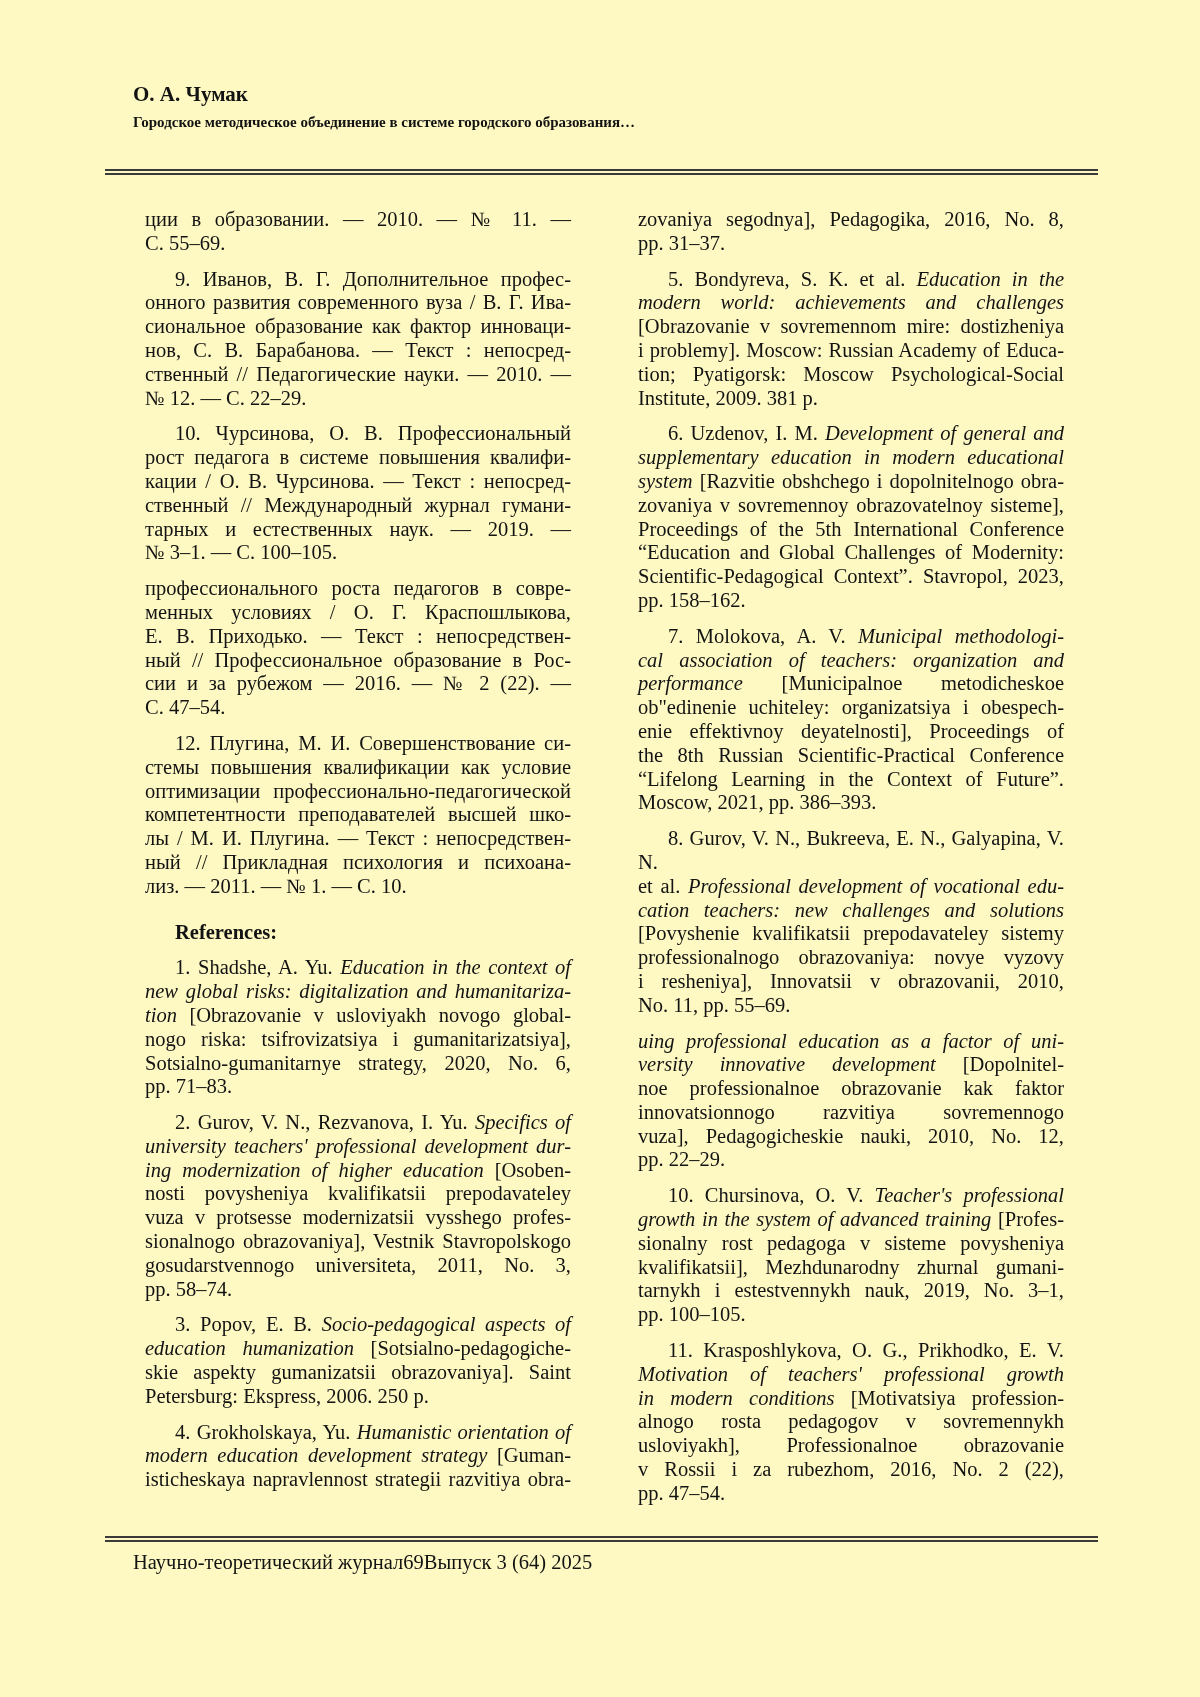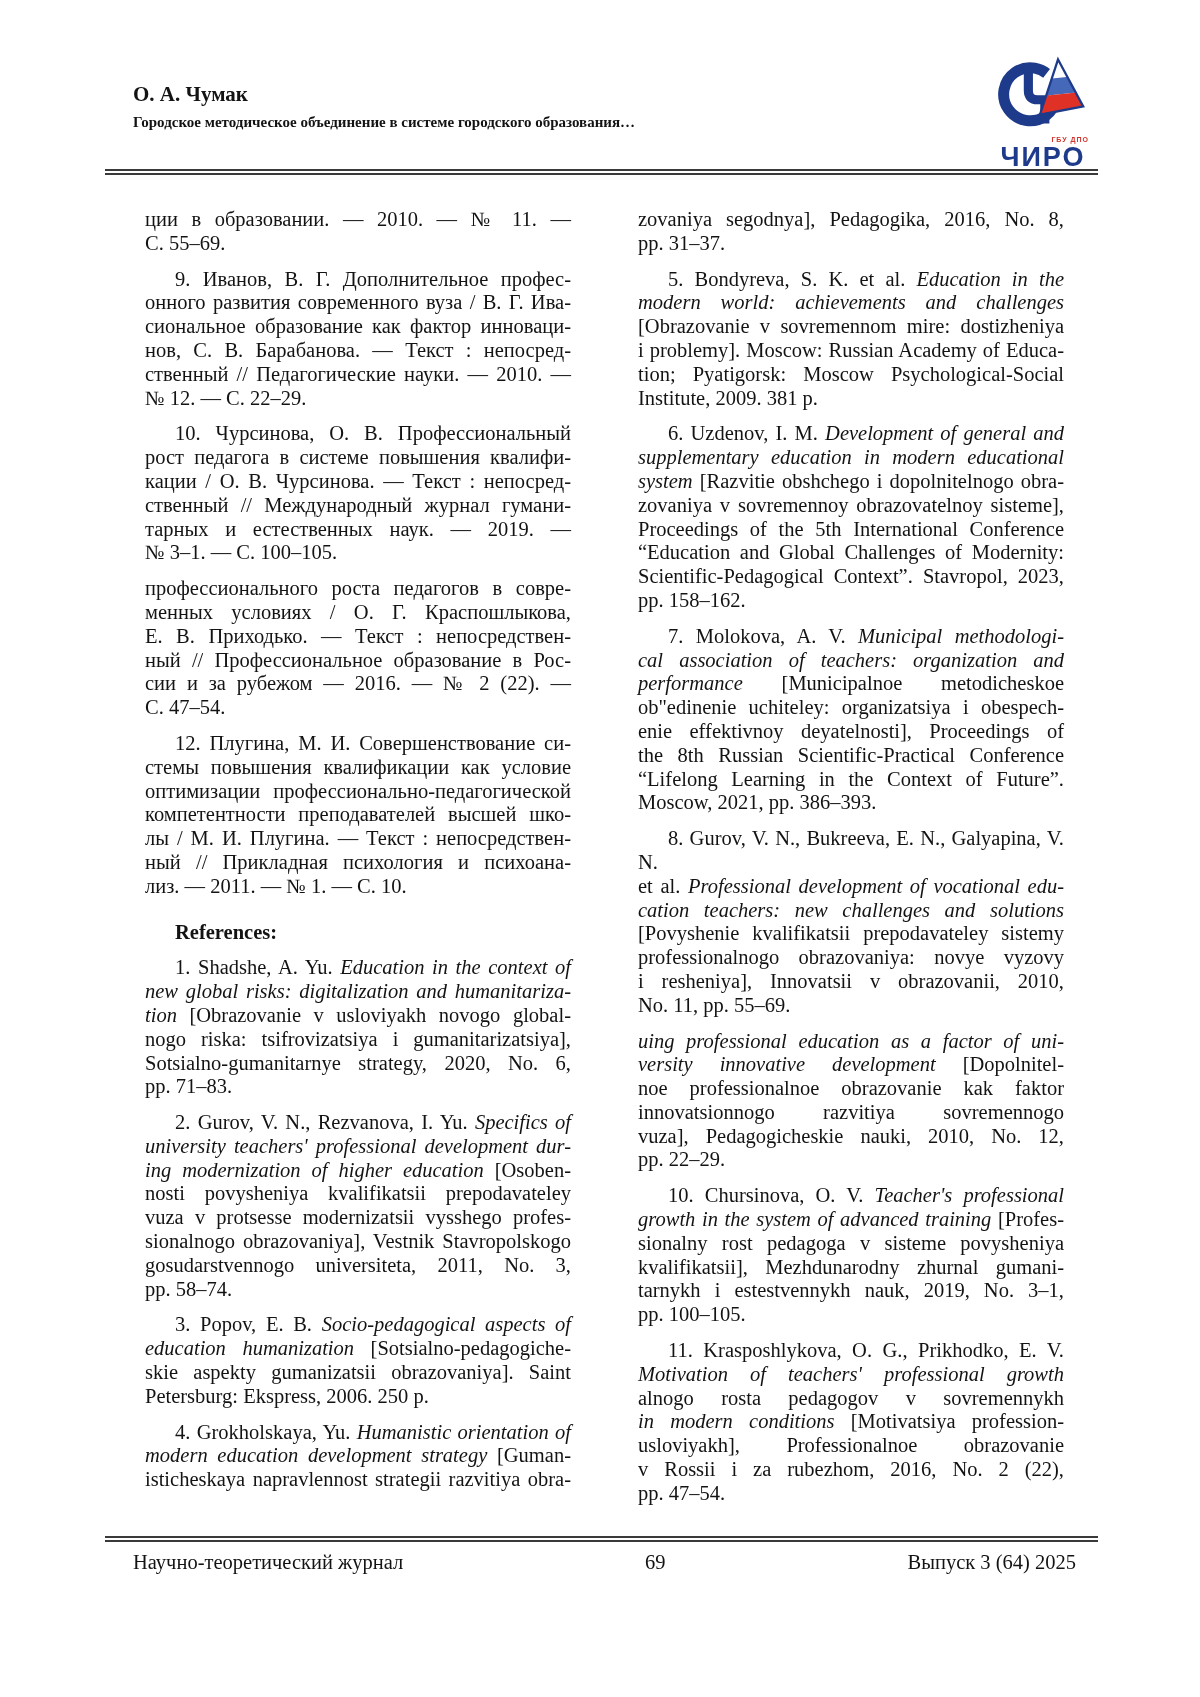"О. А. Чумак" #page { background: #ffffff -> #fef9c3 }
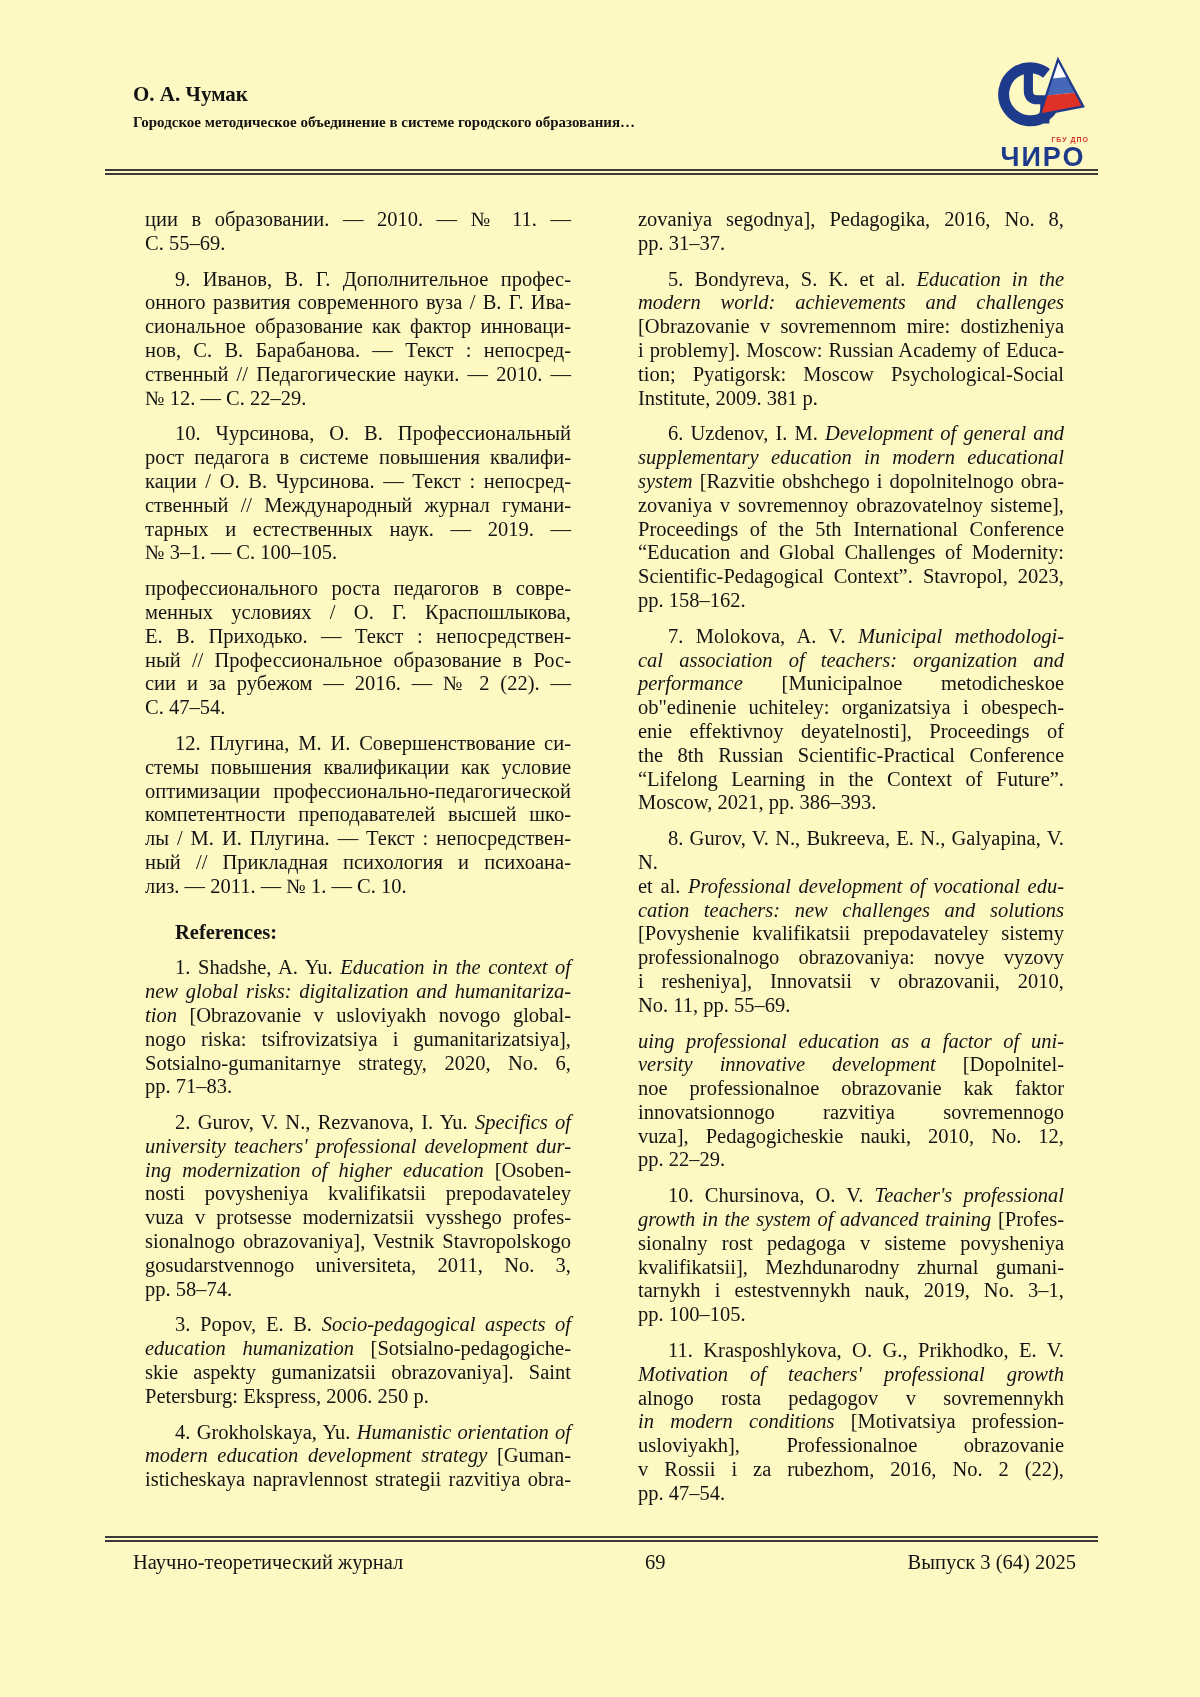"ЧИРО" div { html: <div> <span> <svg> <circle></circle> <path></path> <g> <clipPath> <polygon></polygon> </clipPath> <g> <rect></rect> <rect></rect> <rect></rect> </g> <polygon></polygon> </g> </svg> </span> <span>ГБУ ДПО</span> <span>ЧИРО</span> </div> -> none }
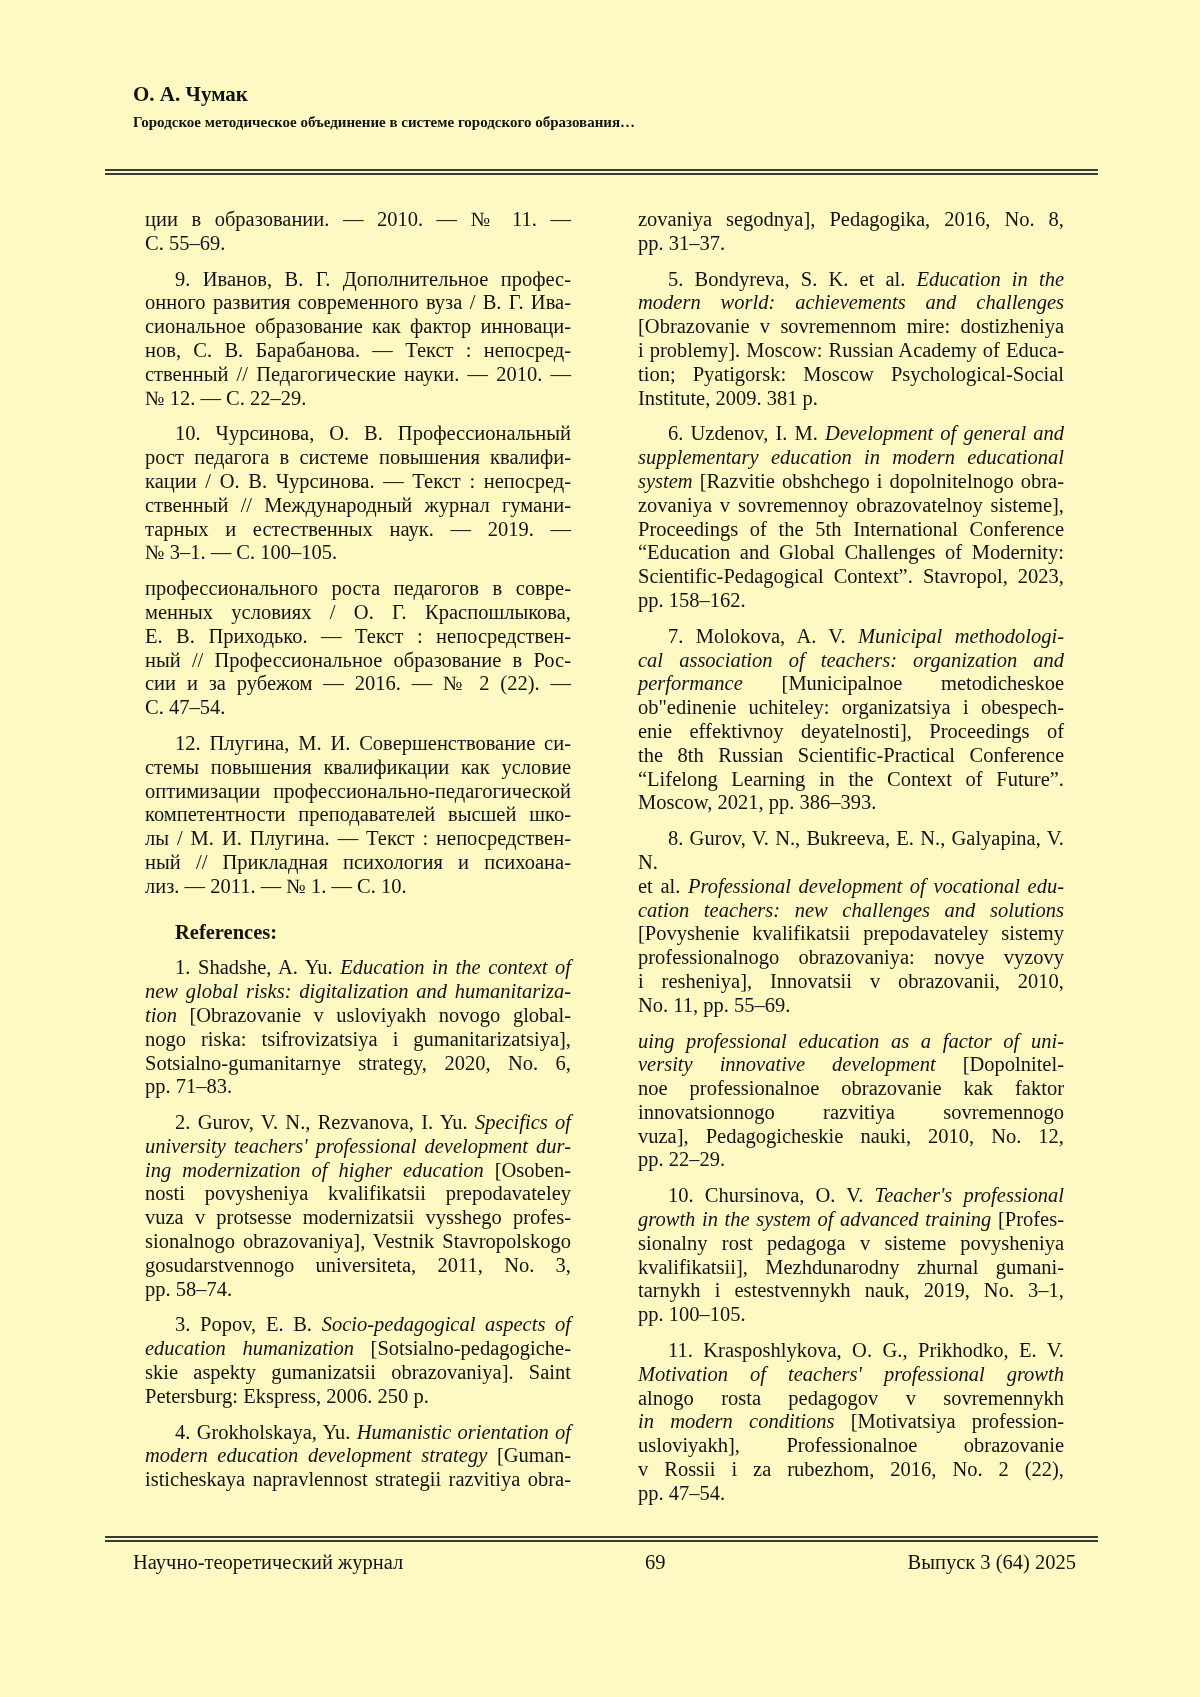"alnogo rosta pedagogov v sovremennykh" div.line { order: before "in modern conditions [Motivatsiya" -> after "in modern conditions [Motivatsiya" }
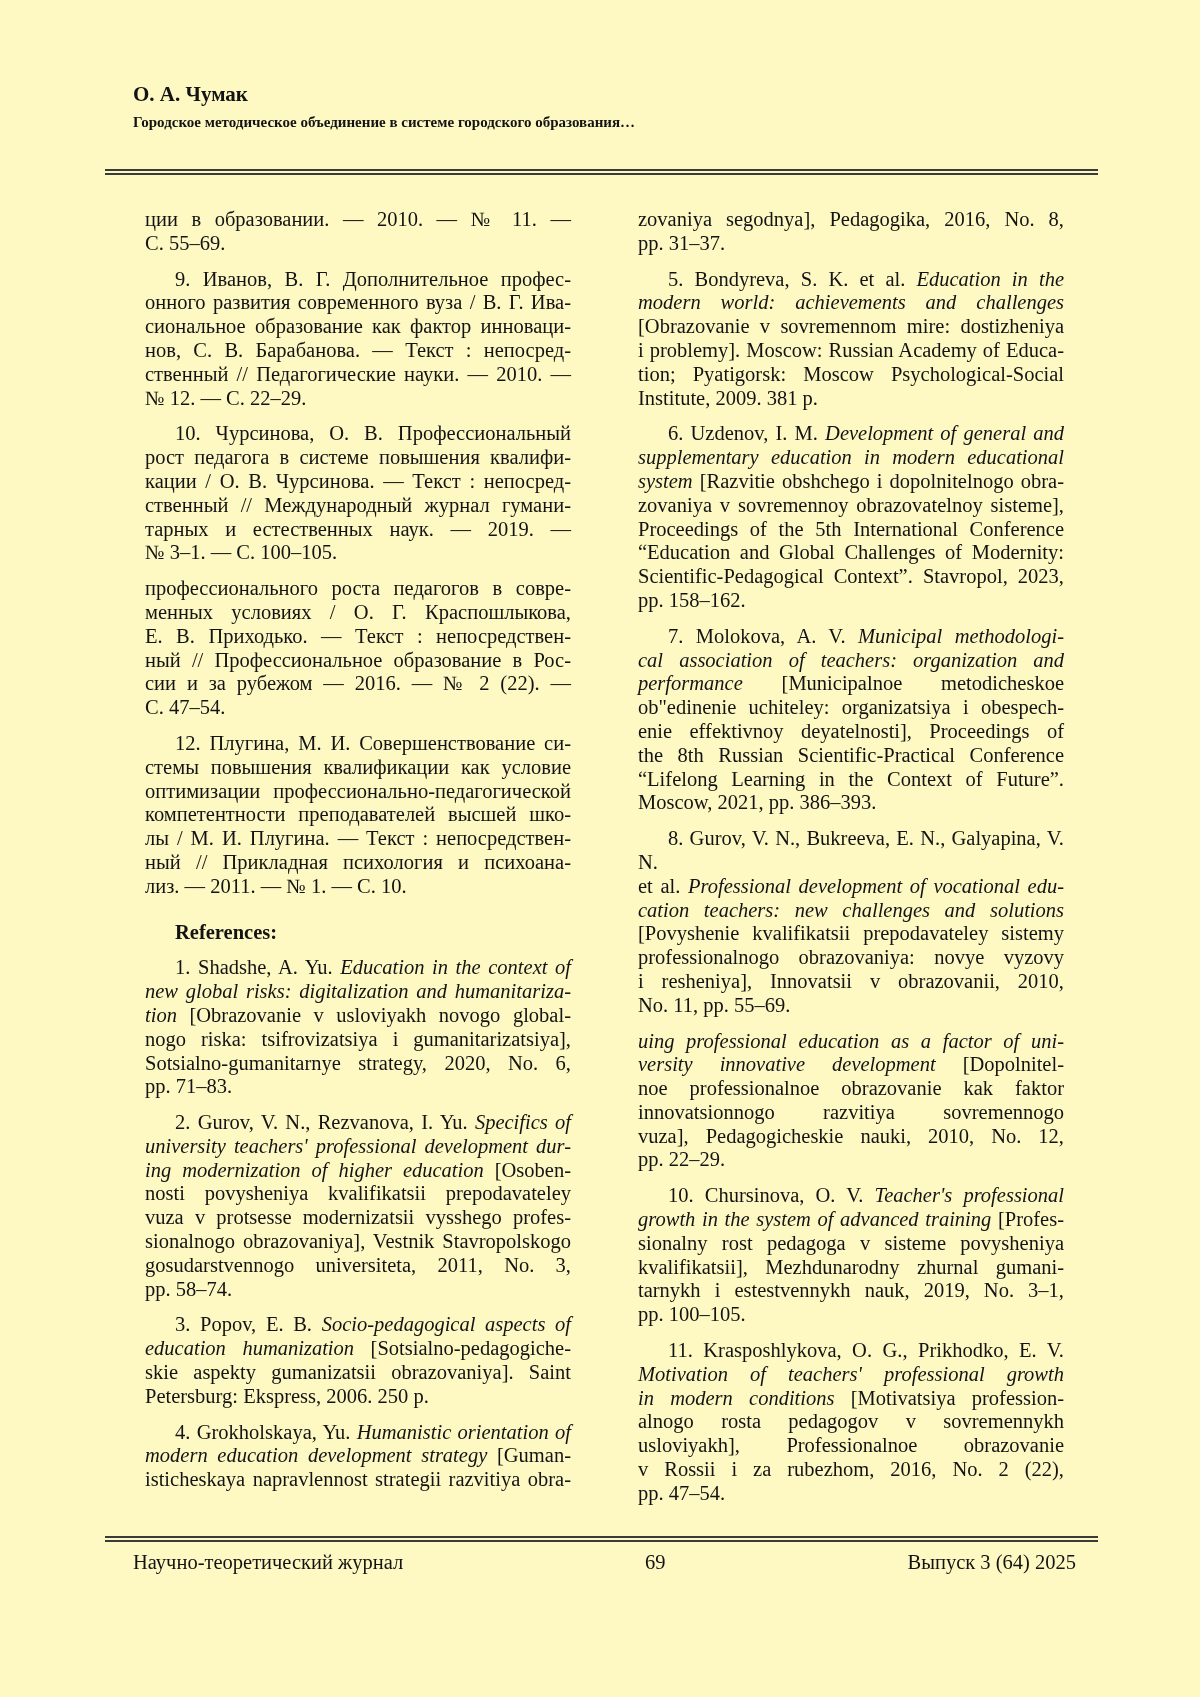"Научно-теоретический журнал" #ftr { justify-content: space-between -> none }
